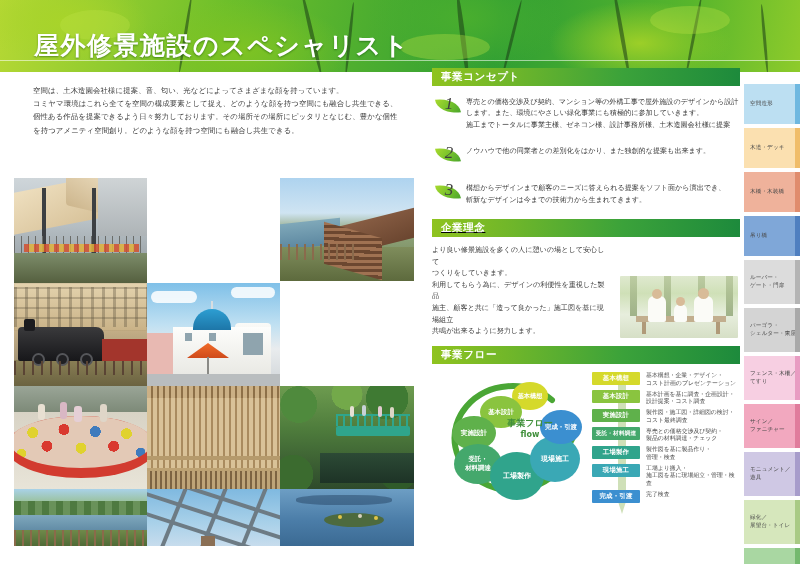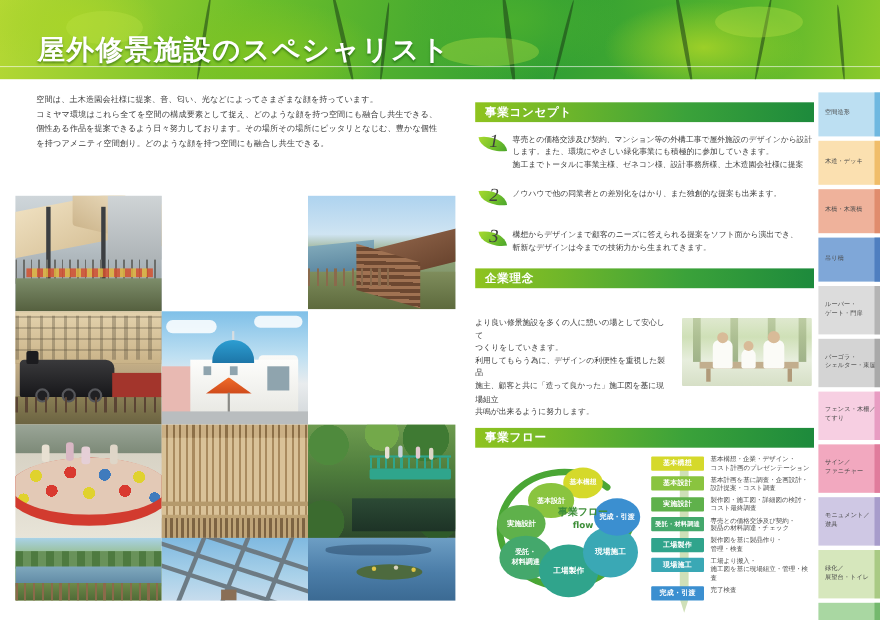"事業コンセプト" .rightcol { top: 93px -> 68px }
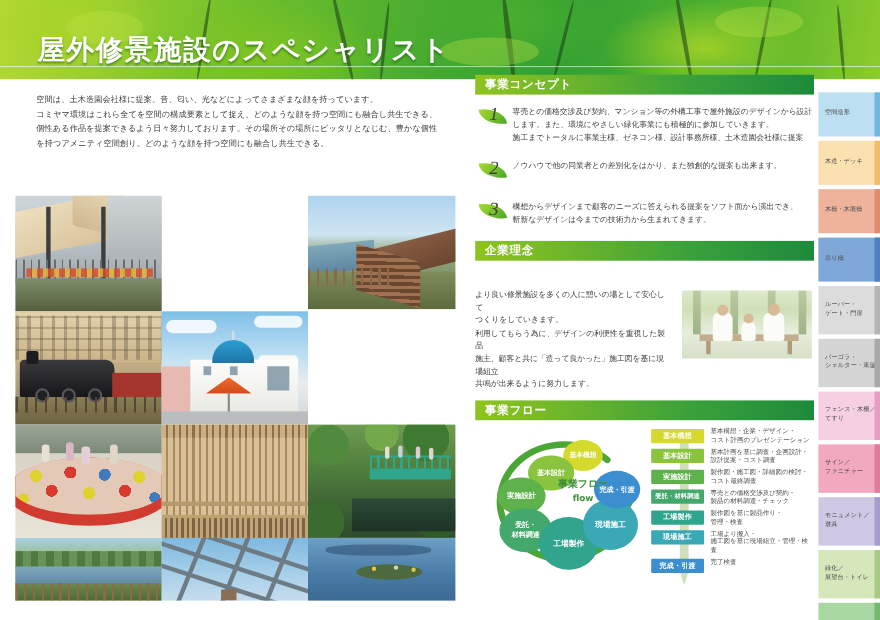"企業理念" div.sec-bar { text-decoration: none -> underline }
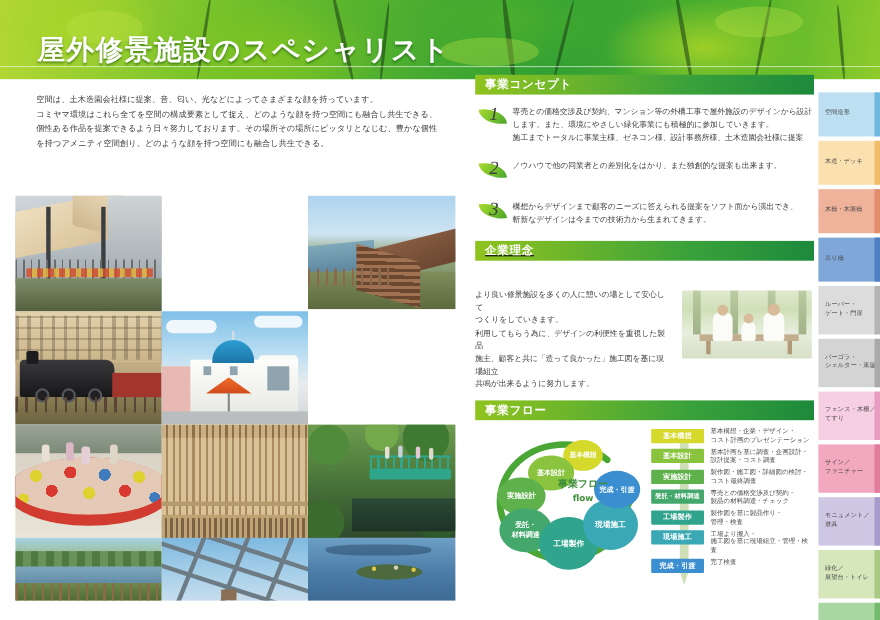"より良い修景施設を多くの人に憩いの場として安心して" .philo { align-items: none -> flex-end; margin-top: 26px -> 8px }
